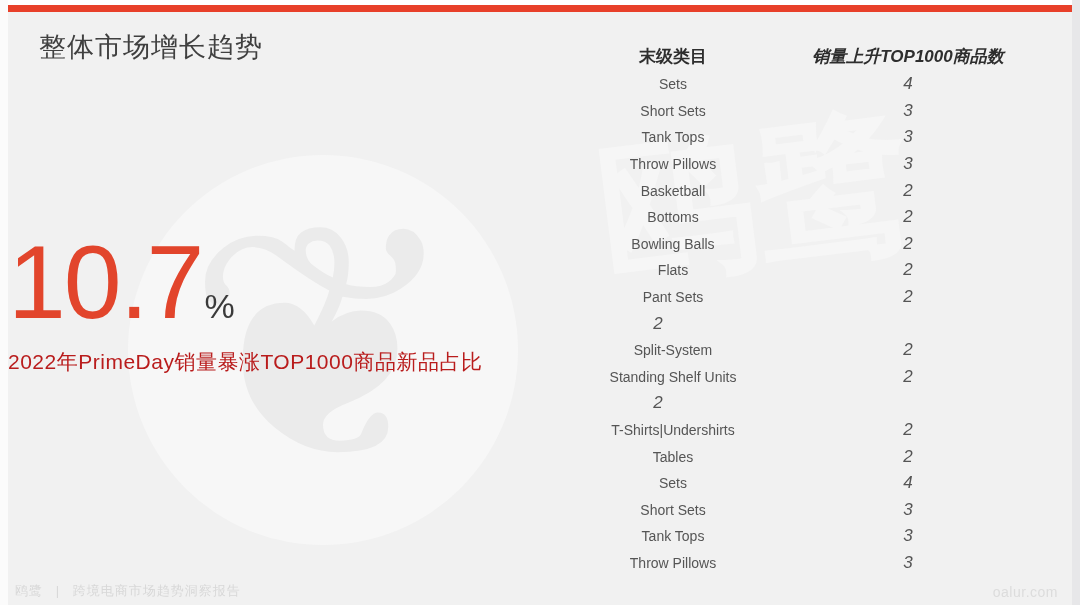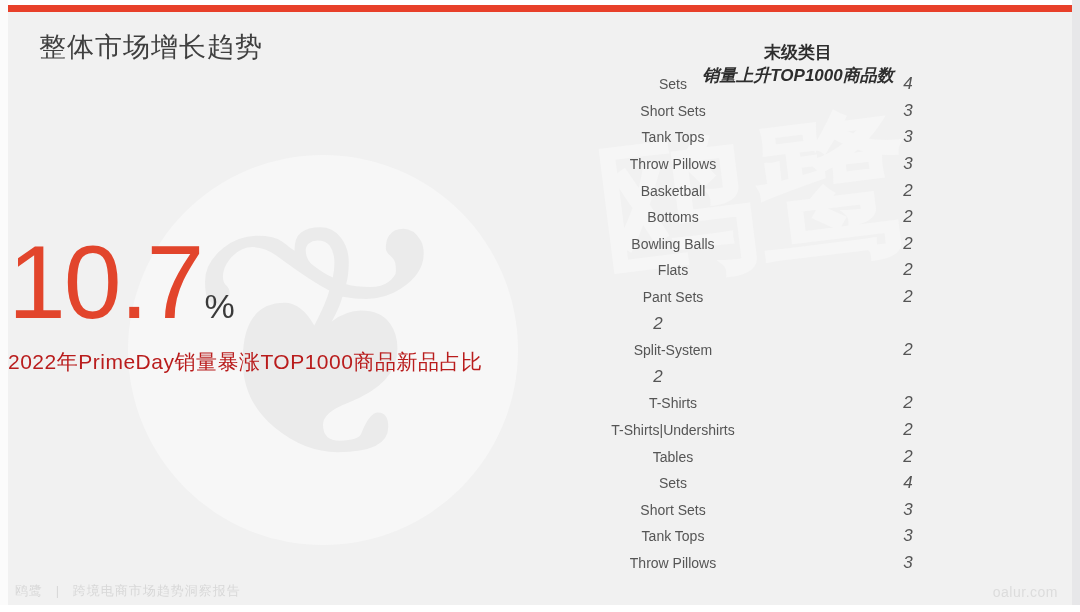"末级类目" #table-head { flex-direction: column -> none }
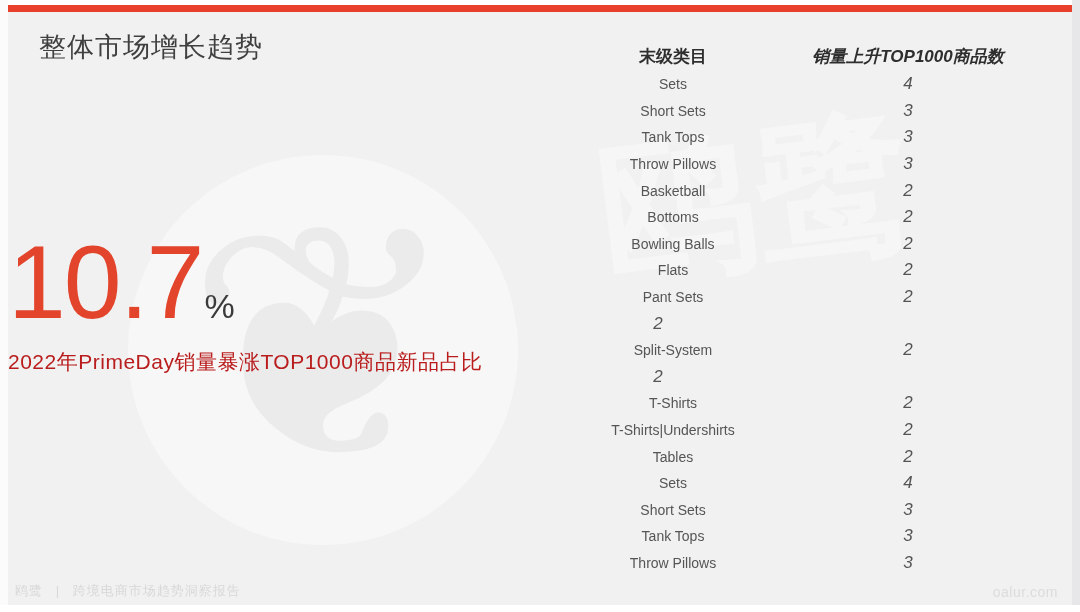"Standing Shelf Units" div.c-cat { html: none -> <div>Standing Shelf Units</div> }
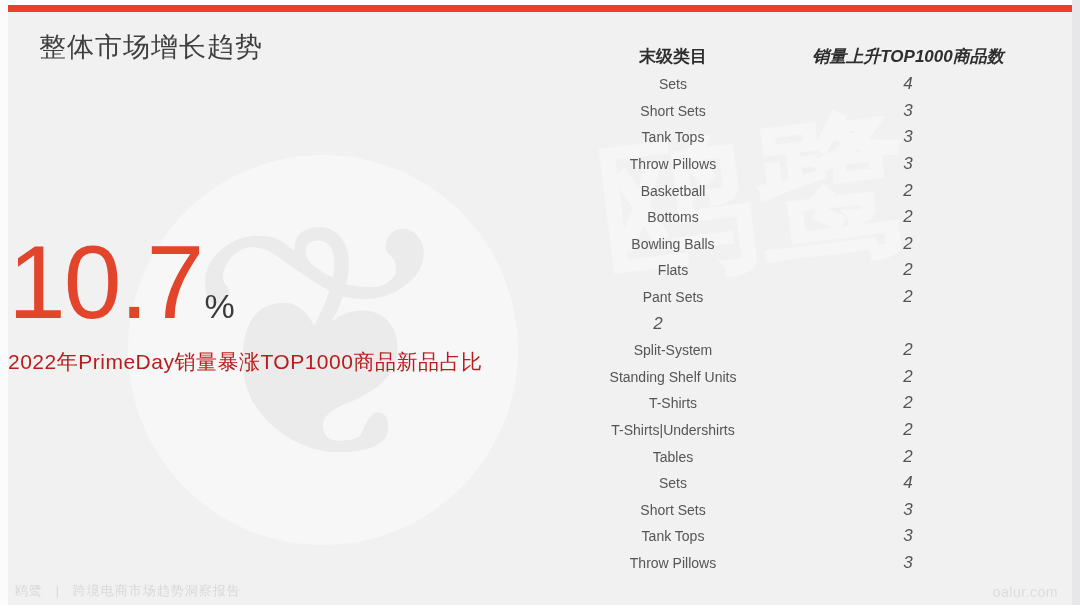"T-Shirts" div.c-cat { html: <div>T-Shirts</div> -> none }
